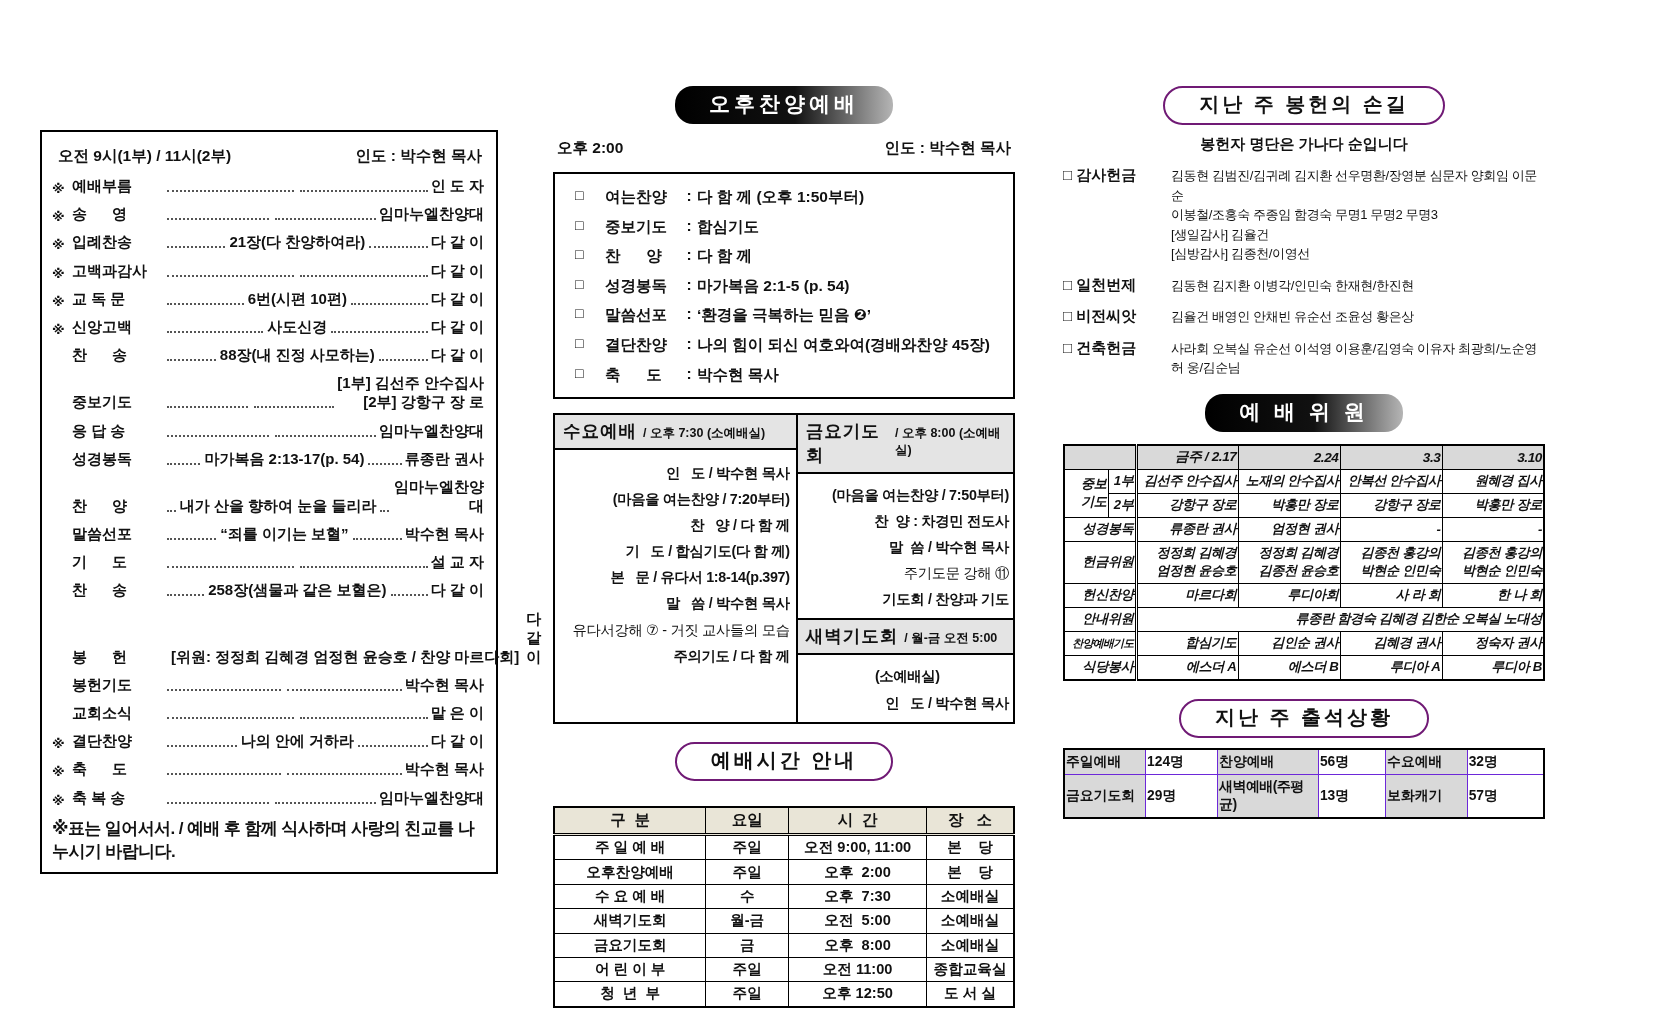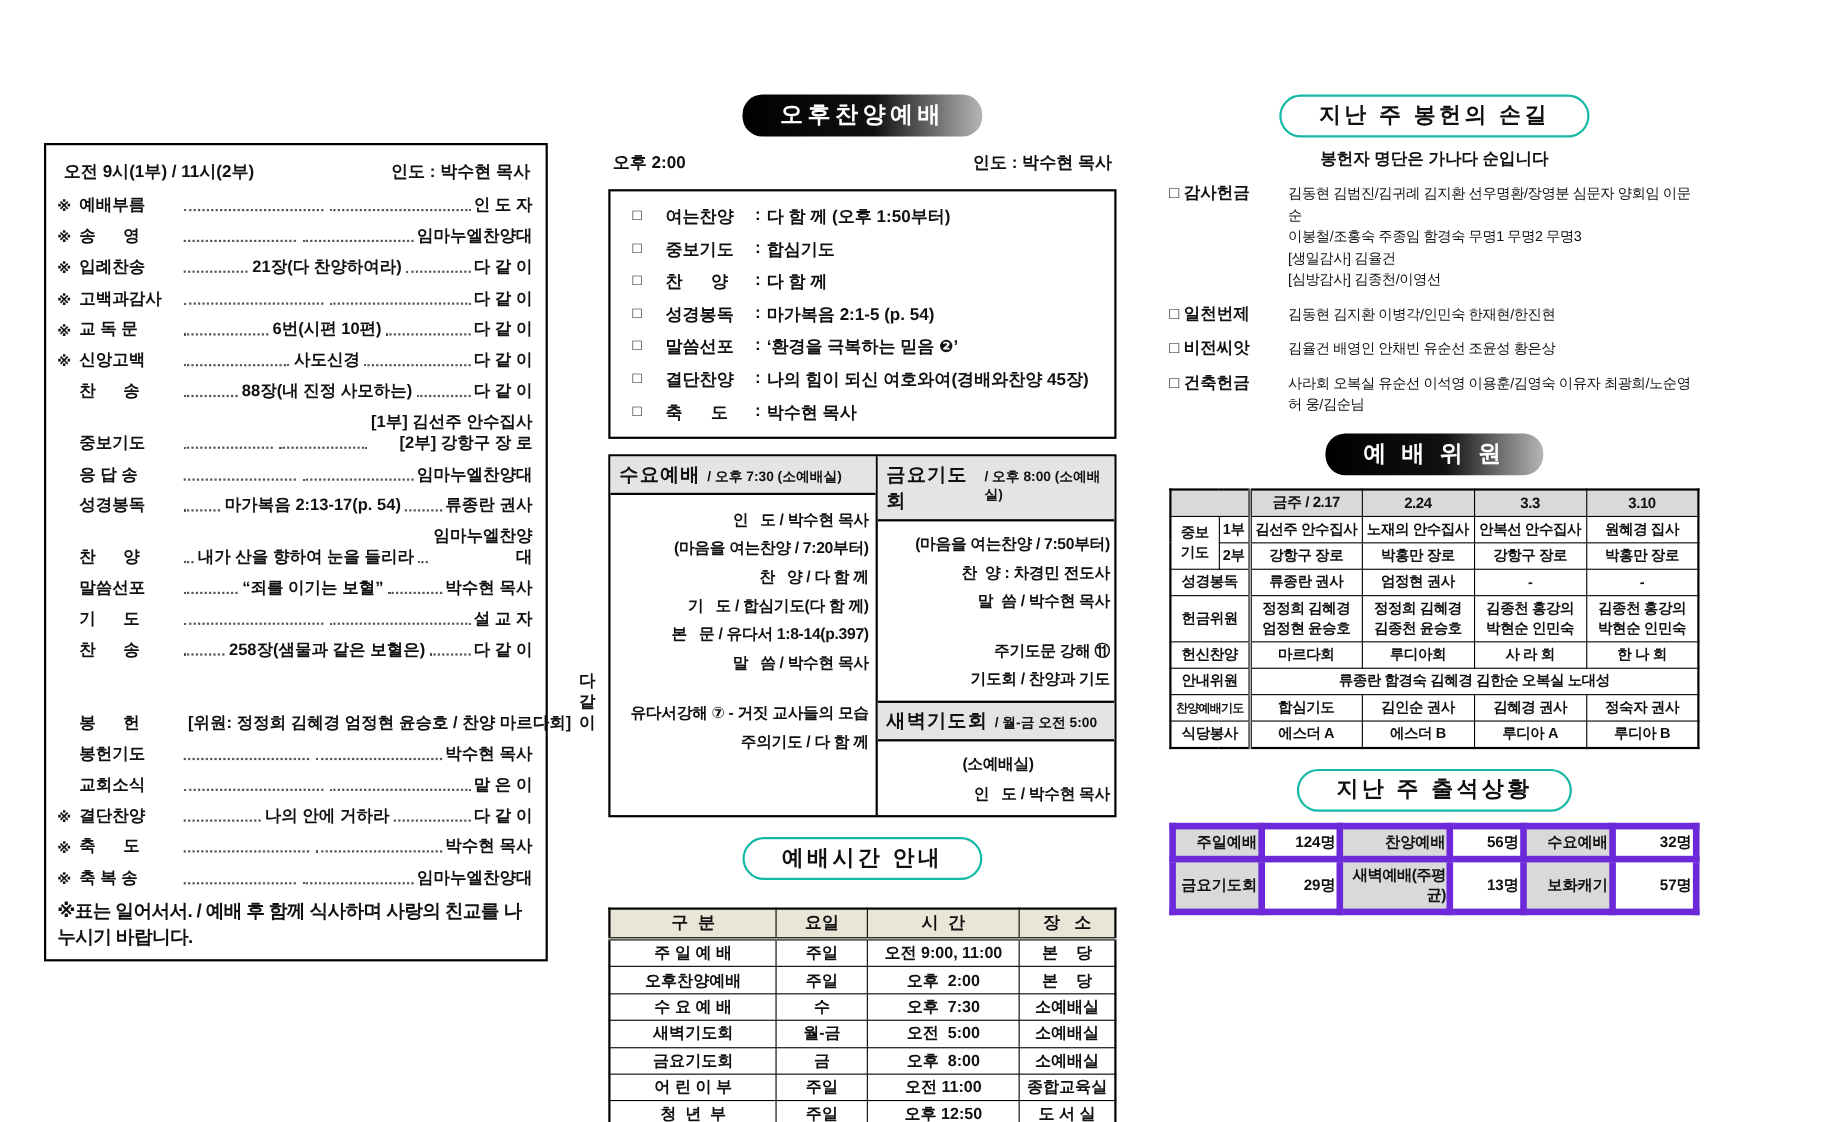"지난 주 봉헌의 손길" .roundhead { border: 2px solid #14b8a6 -> 2px solid #701a75 }
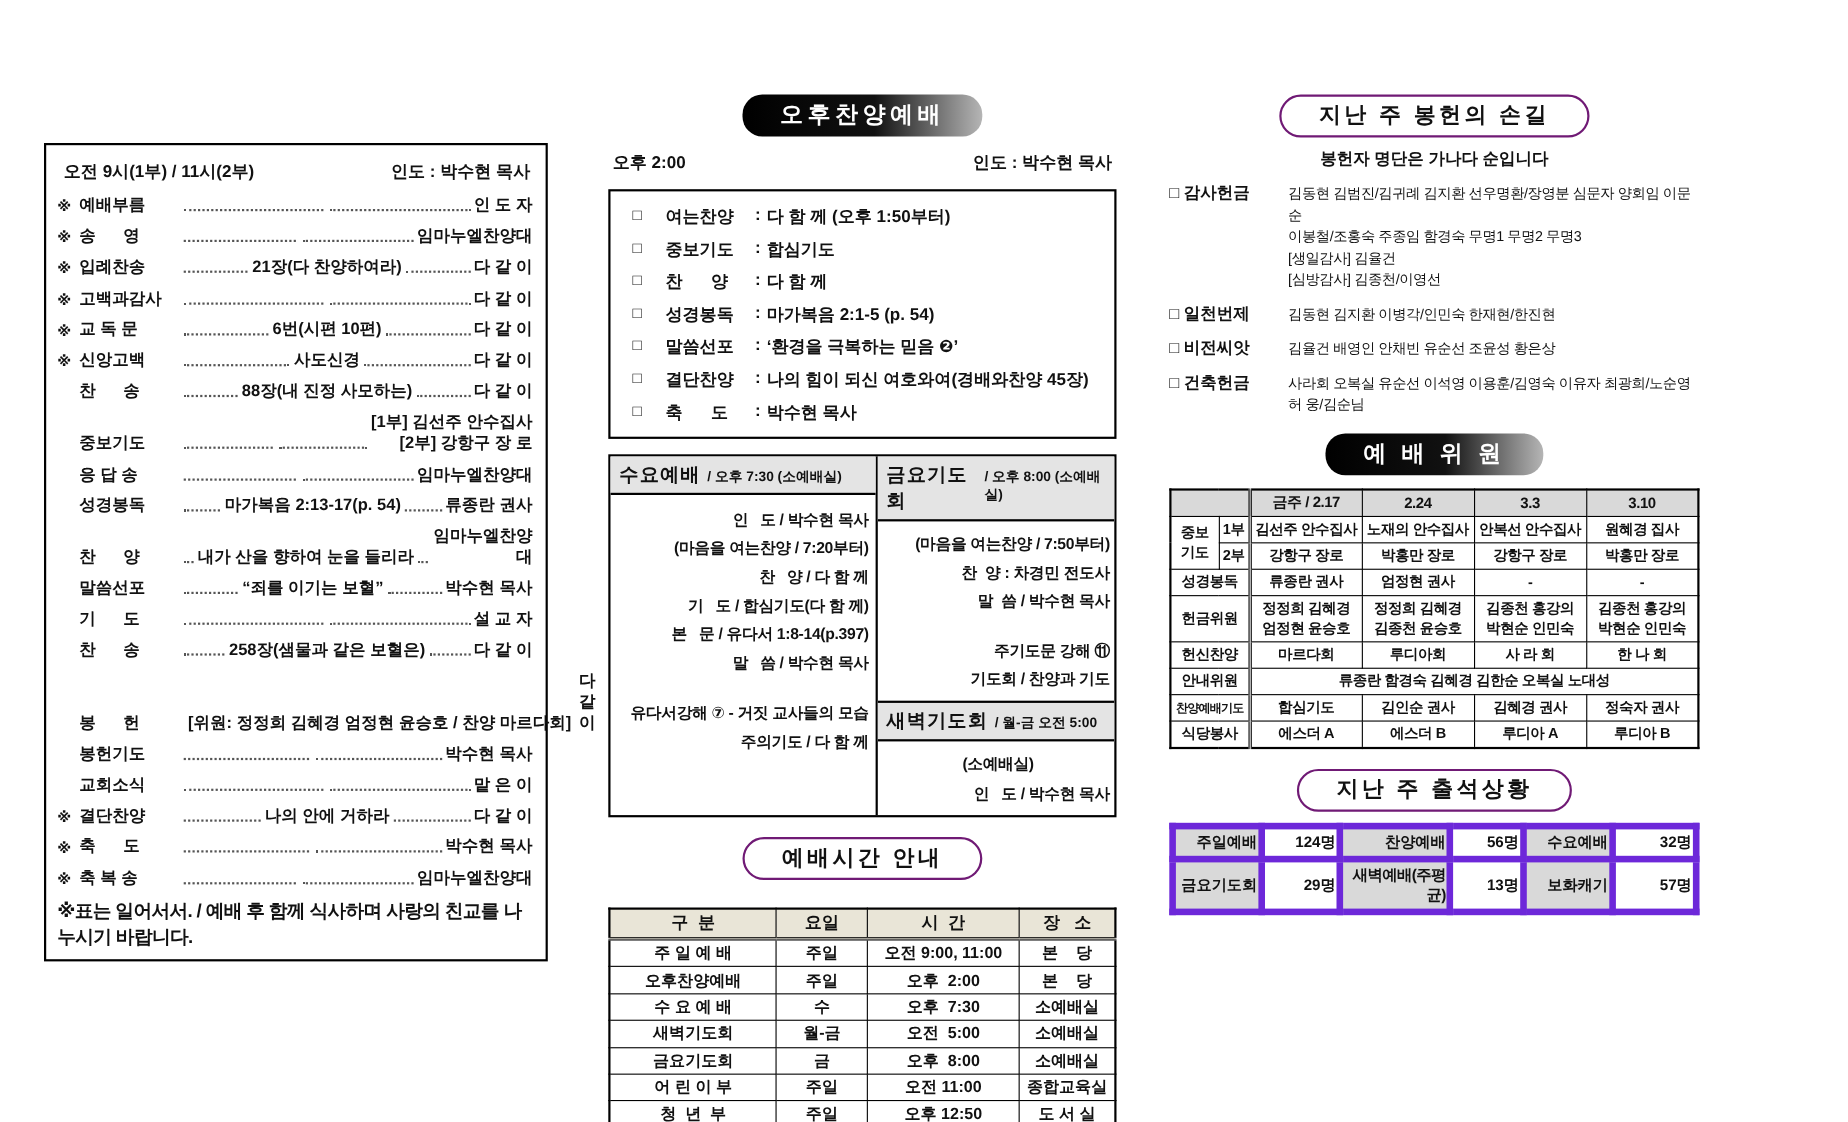"금주 / 2.17" table.comm td { font-style: none -> italic; text-align: center -> right }
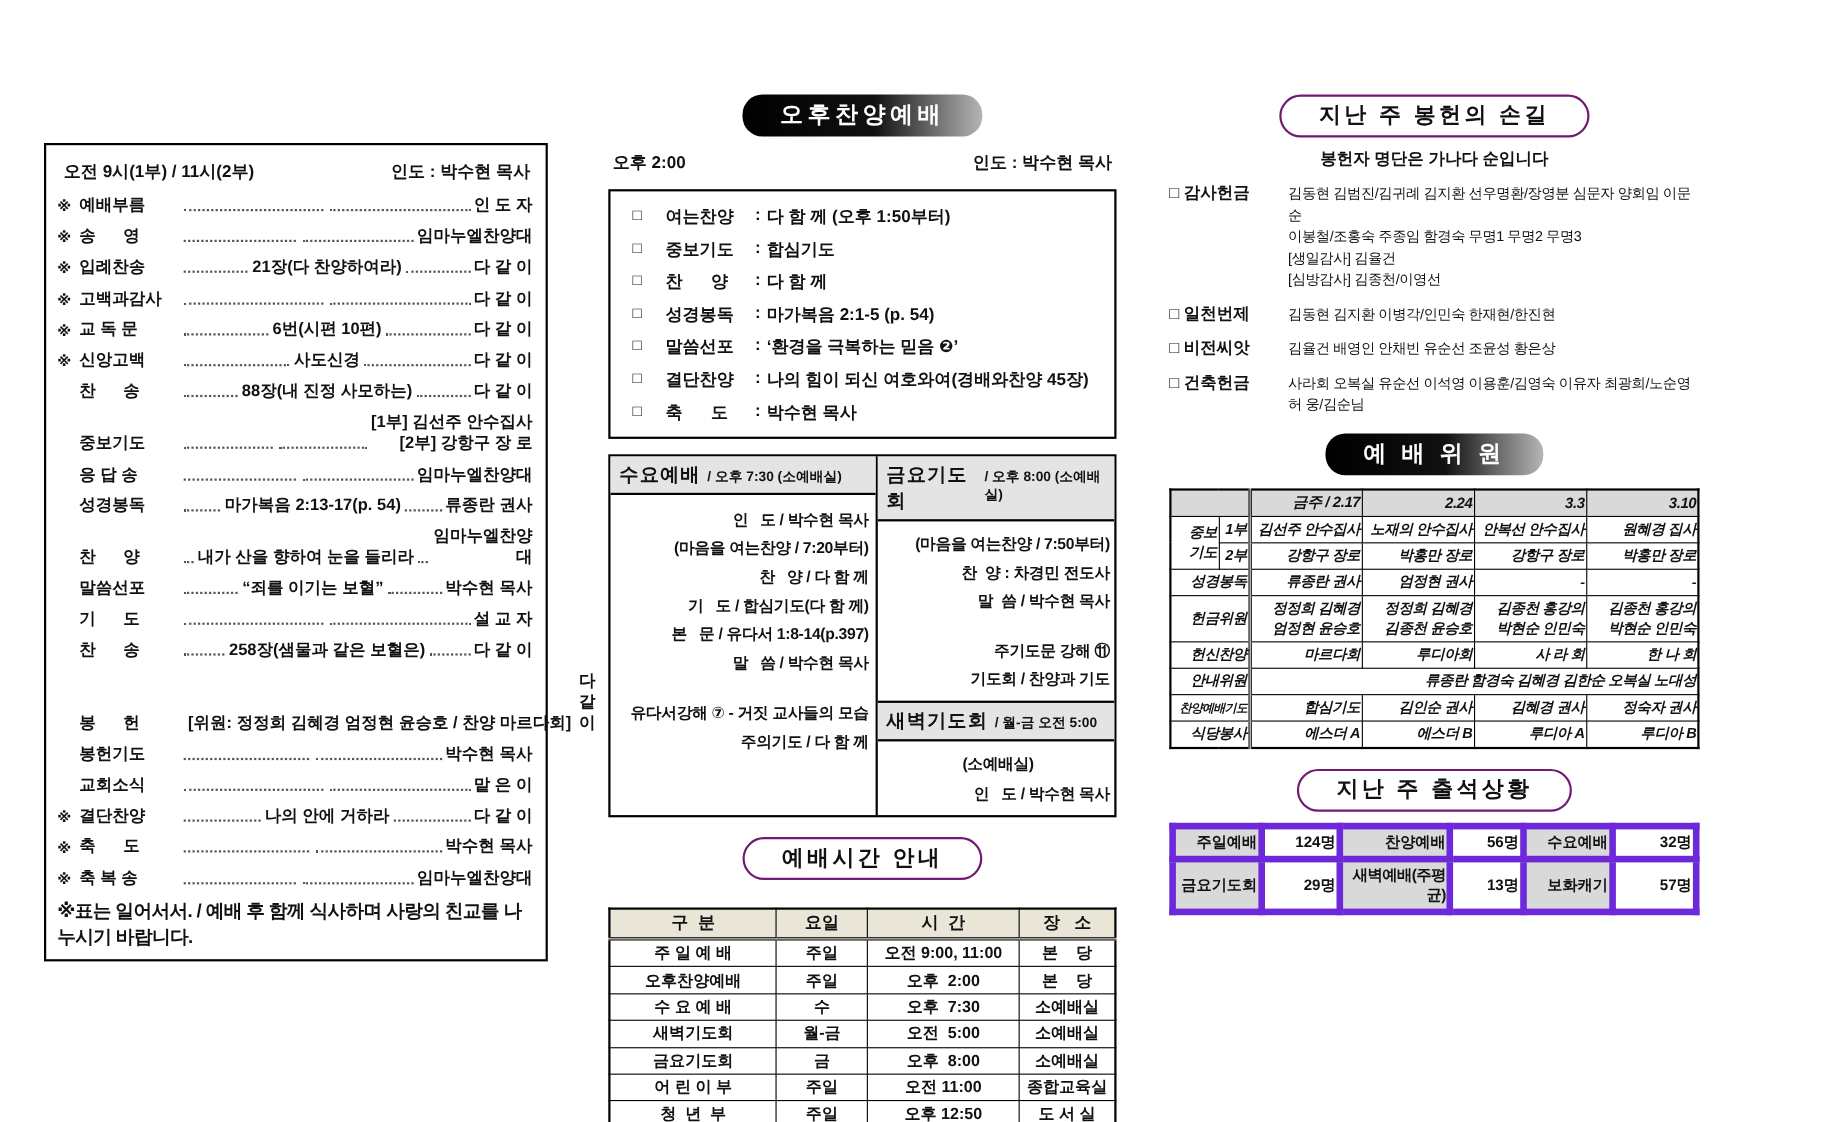"주기도문 강해 ⑪" .mw-line.b { font-weight: 700 -> 400; margin-top: 19px -> none }
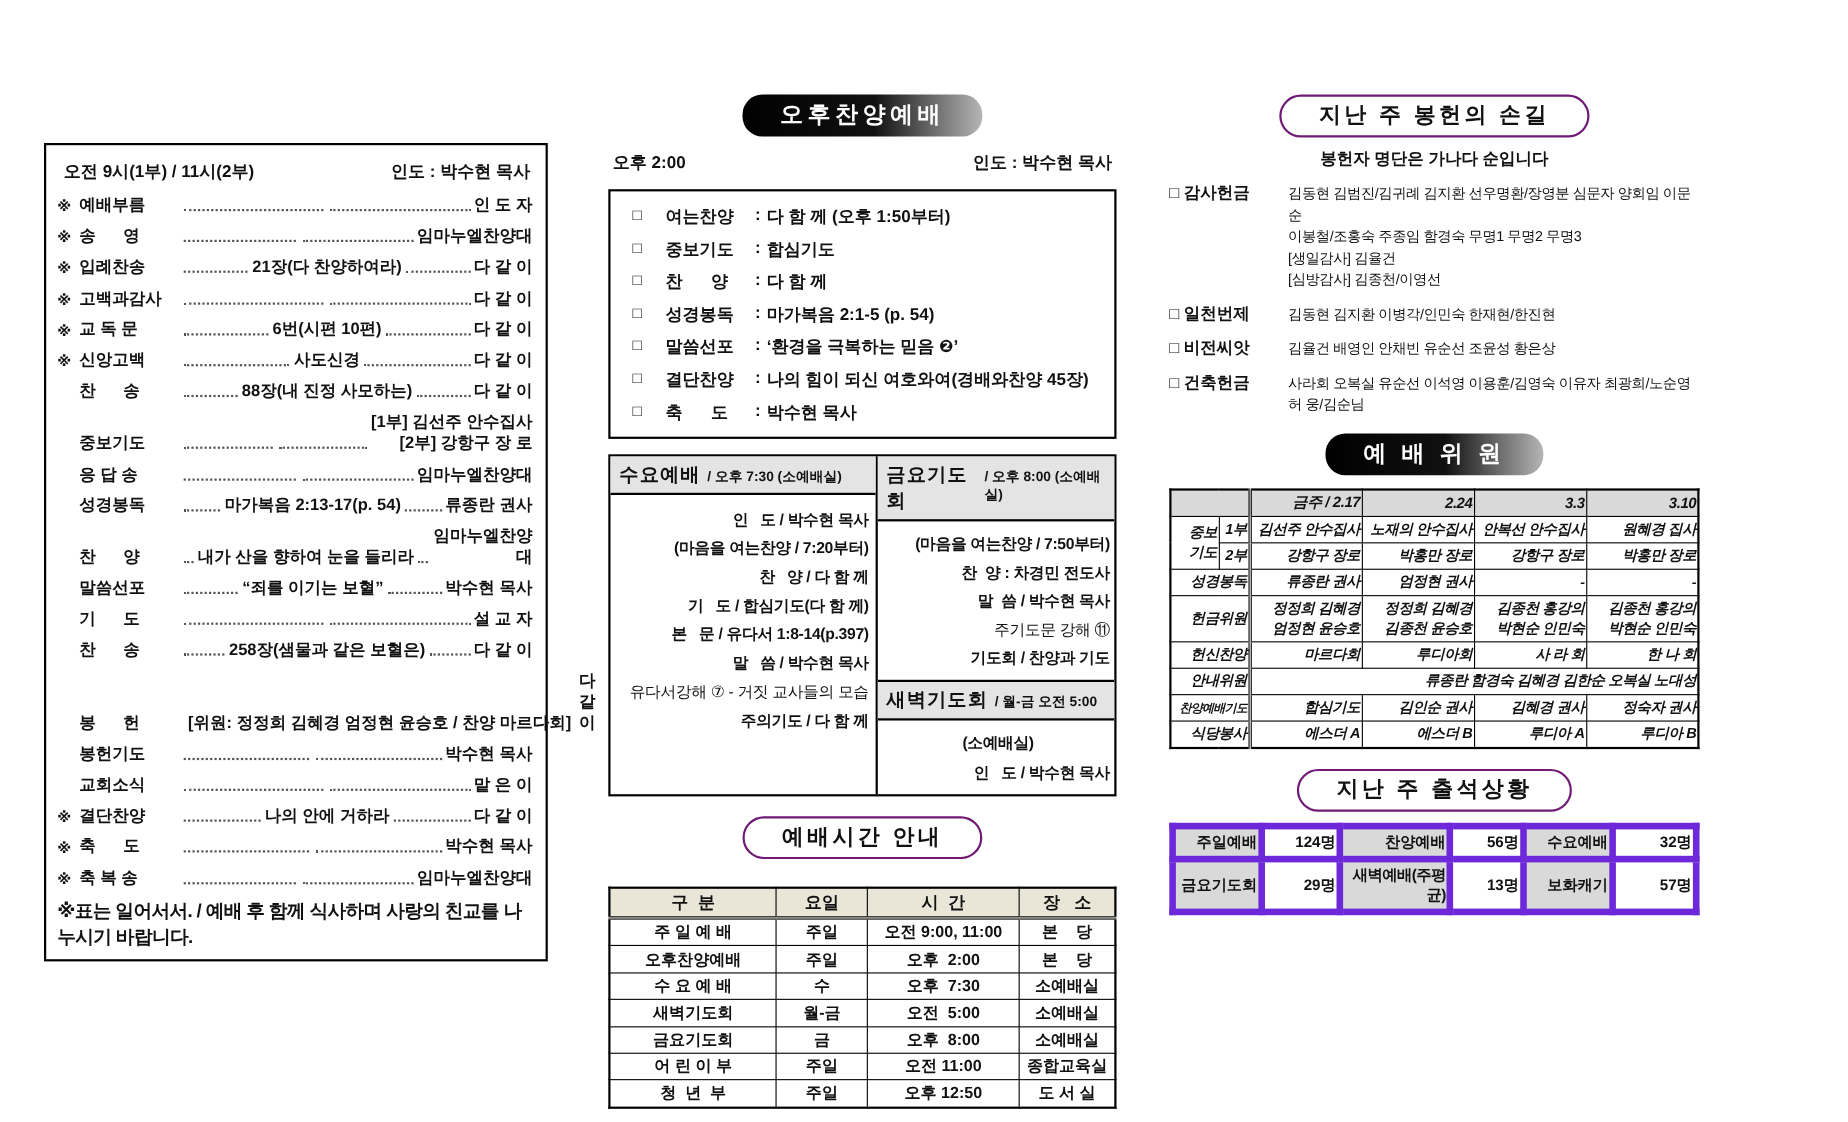"주일예배" table.att td { border: 6px solid #6d28d9 -> 1px solid #6d28d9; text-align: right -> left }
